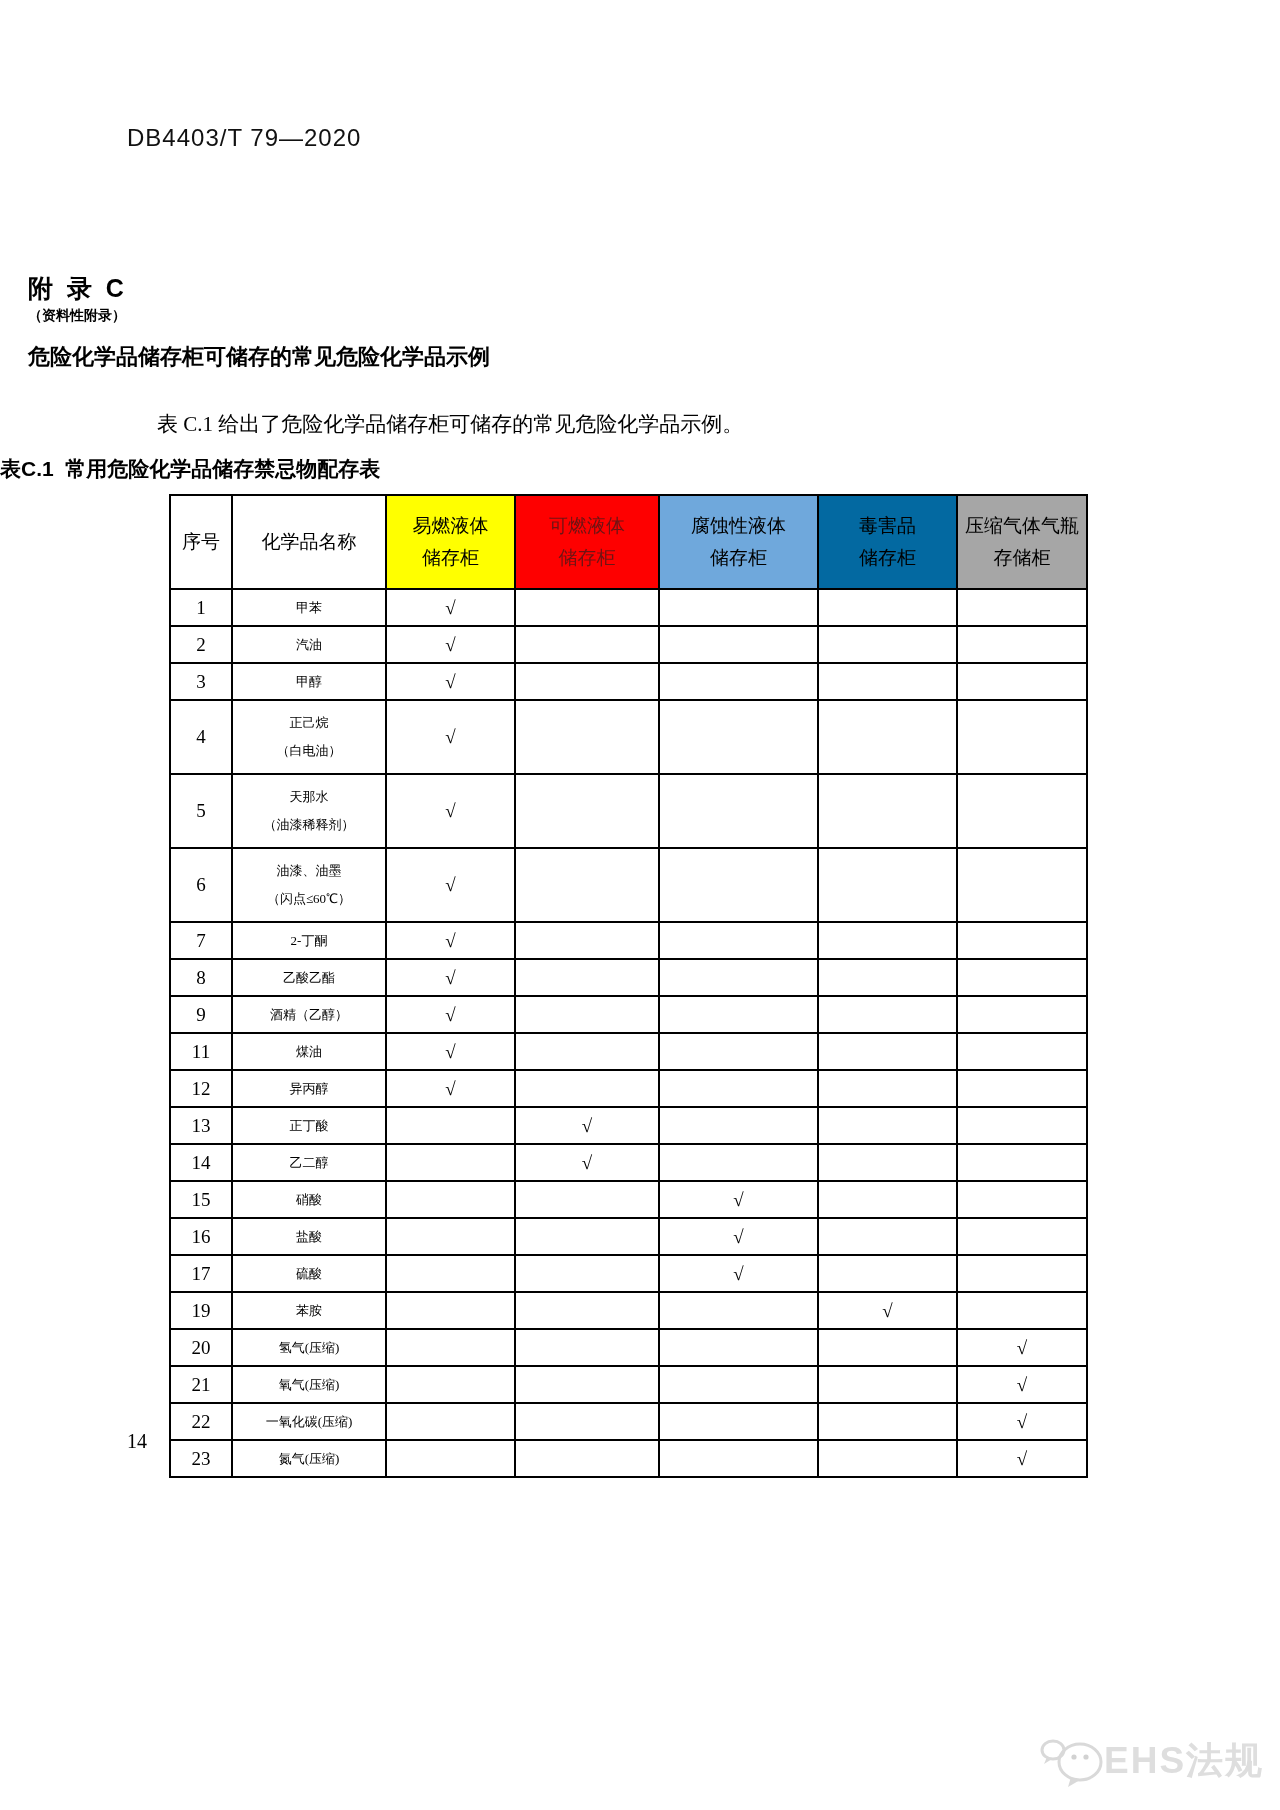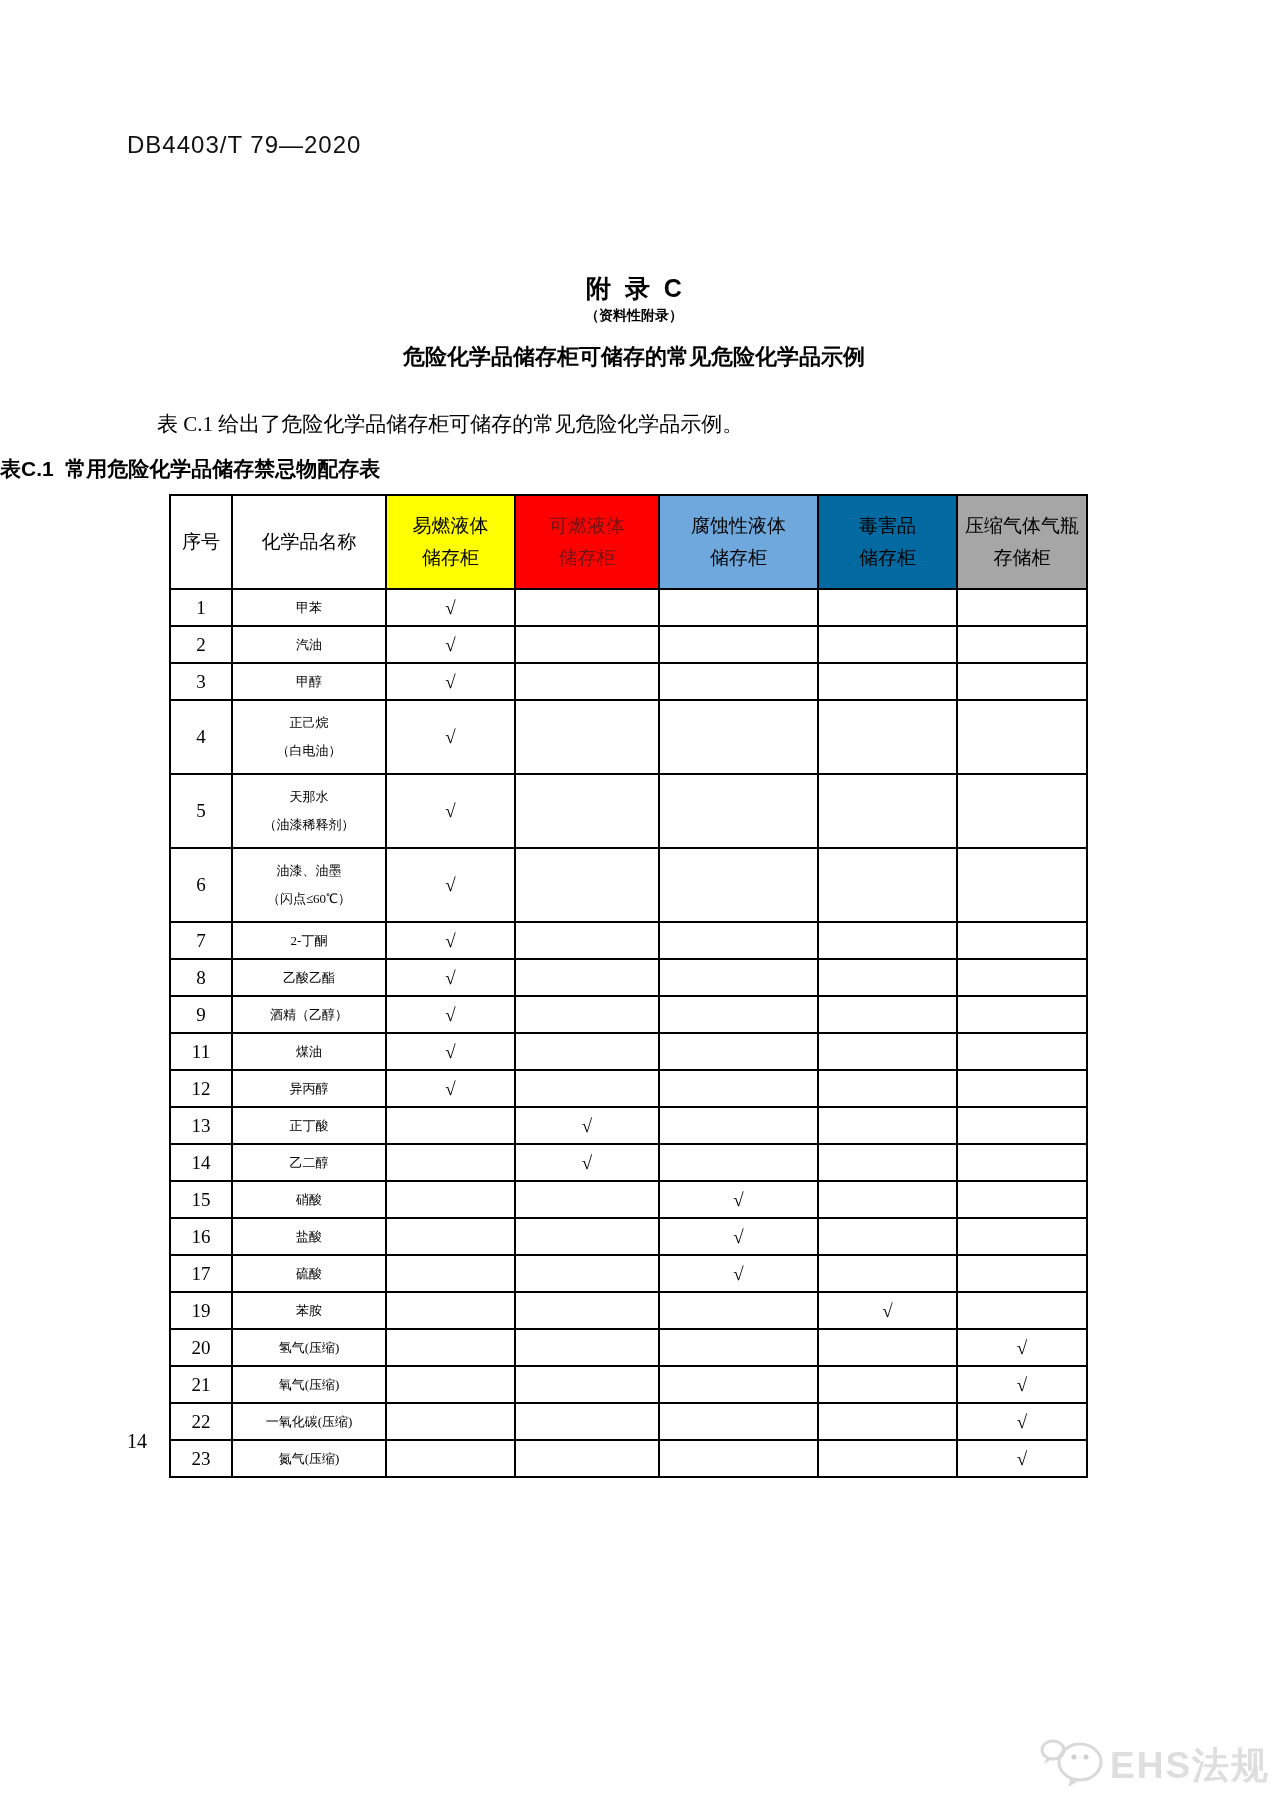"DB4403/T 79—2020" .doc-code { top: 131px -> 124px }
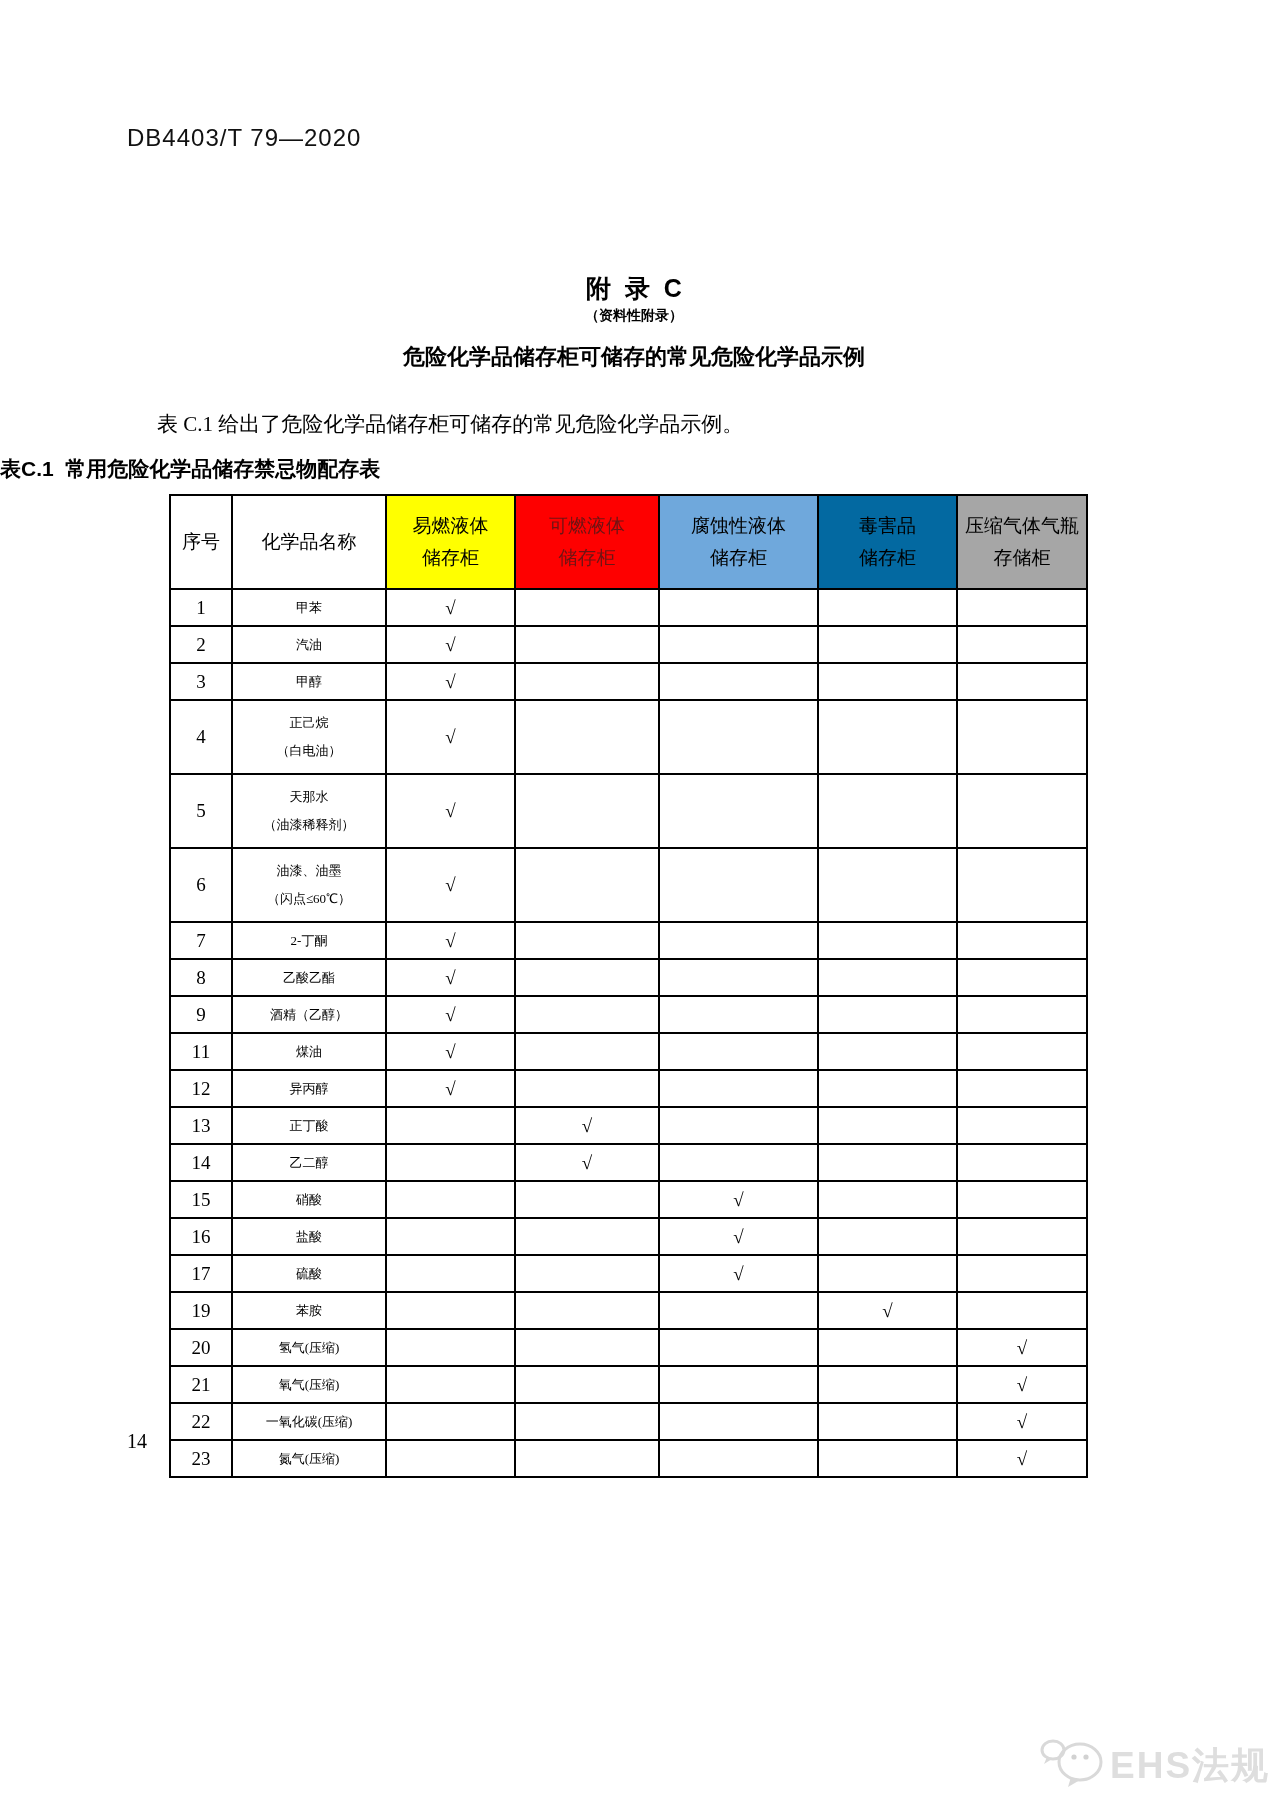"附 录 C" .center-line { text-align: center -> left }
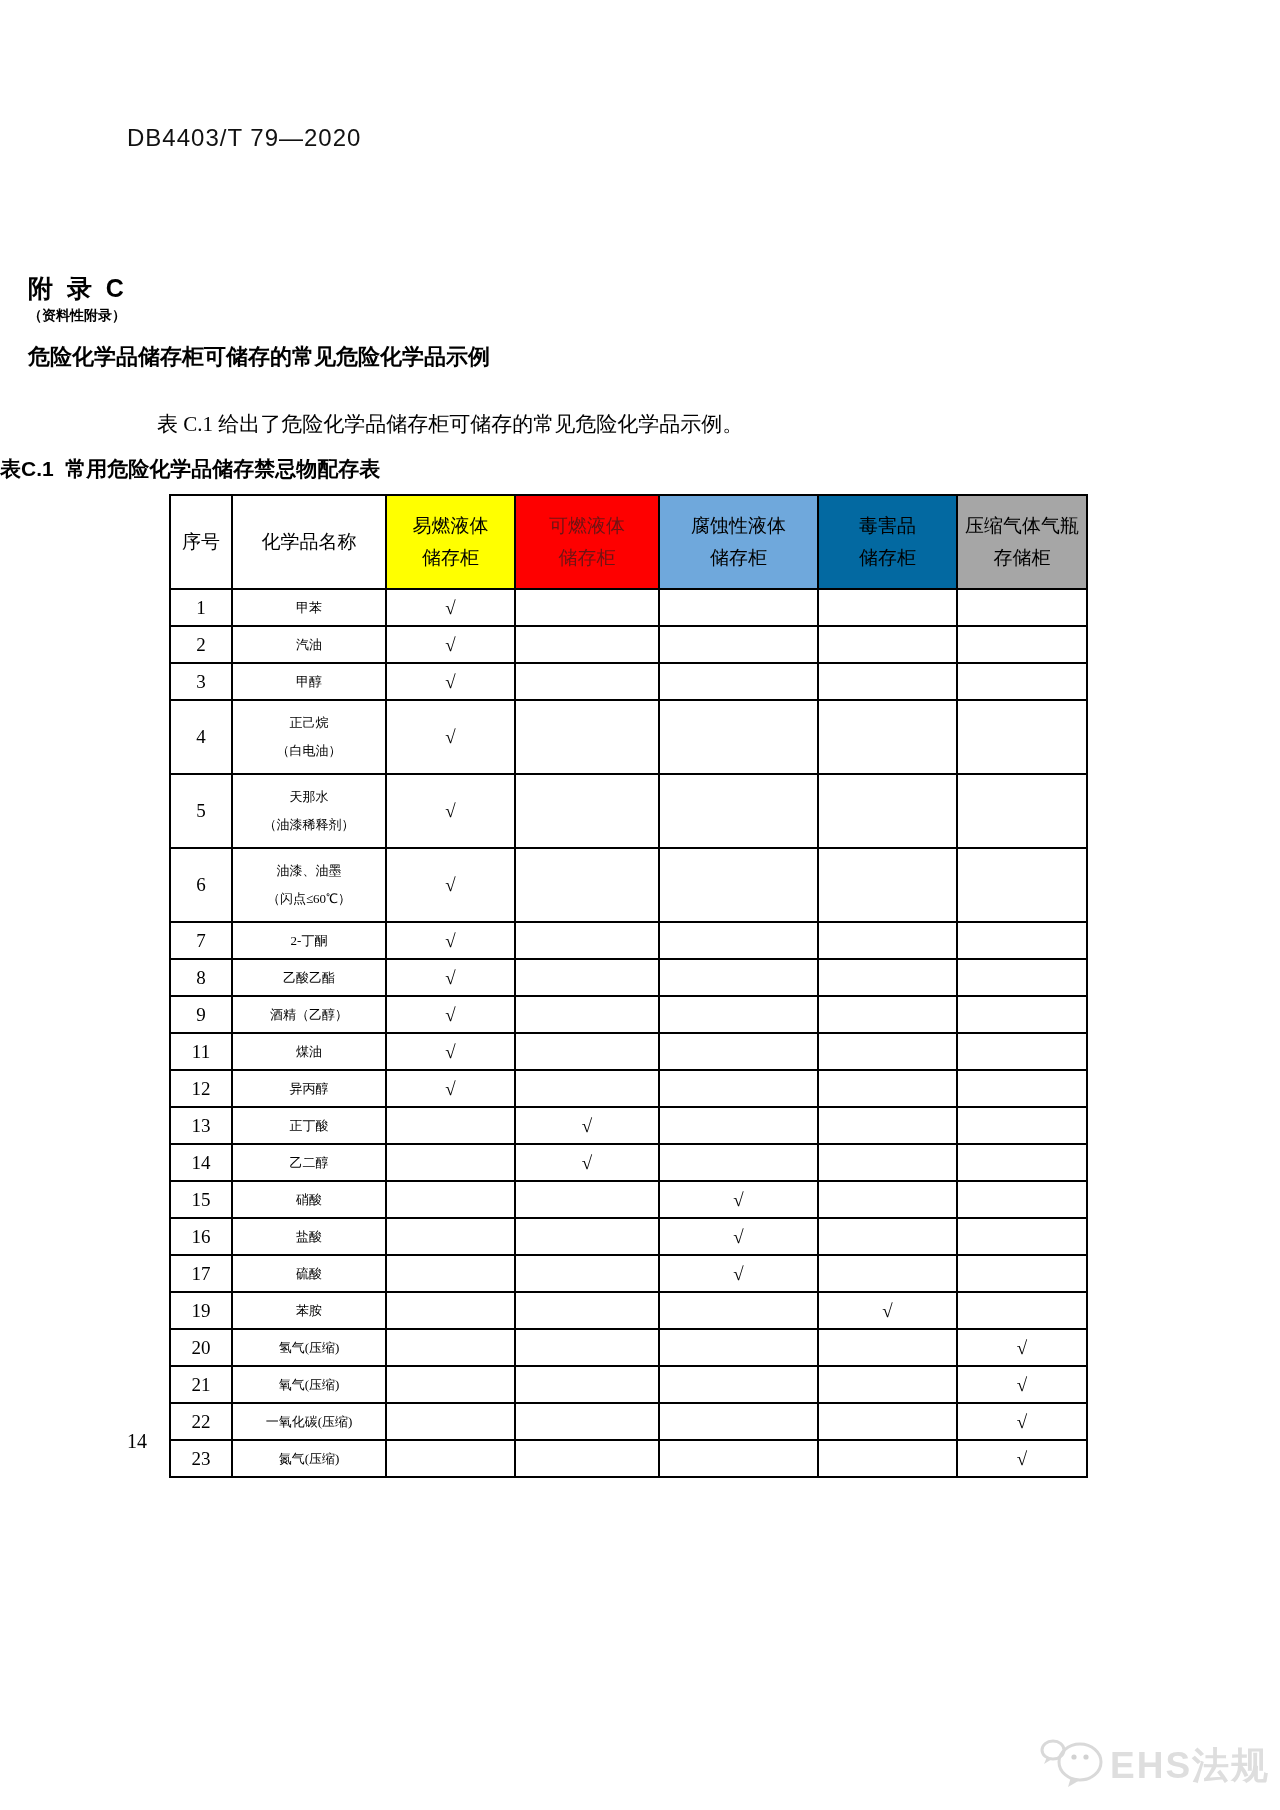"EHS法规" .watermark { align-items: center -> flex-start; gap: 6px -> none }
